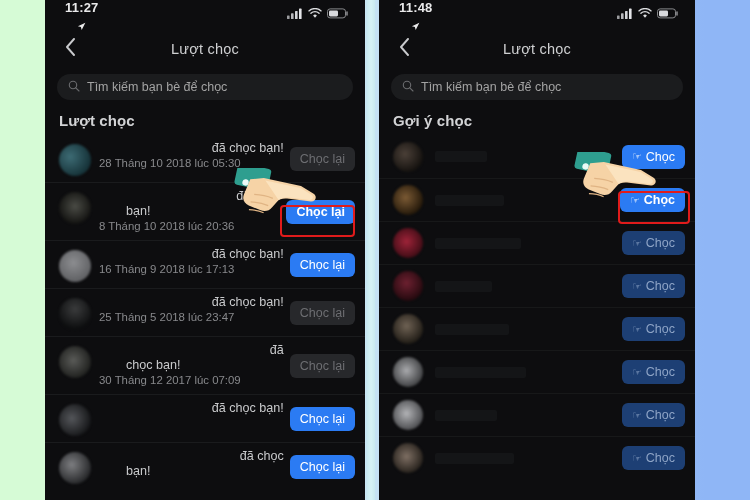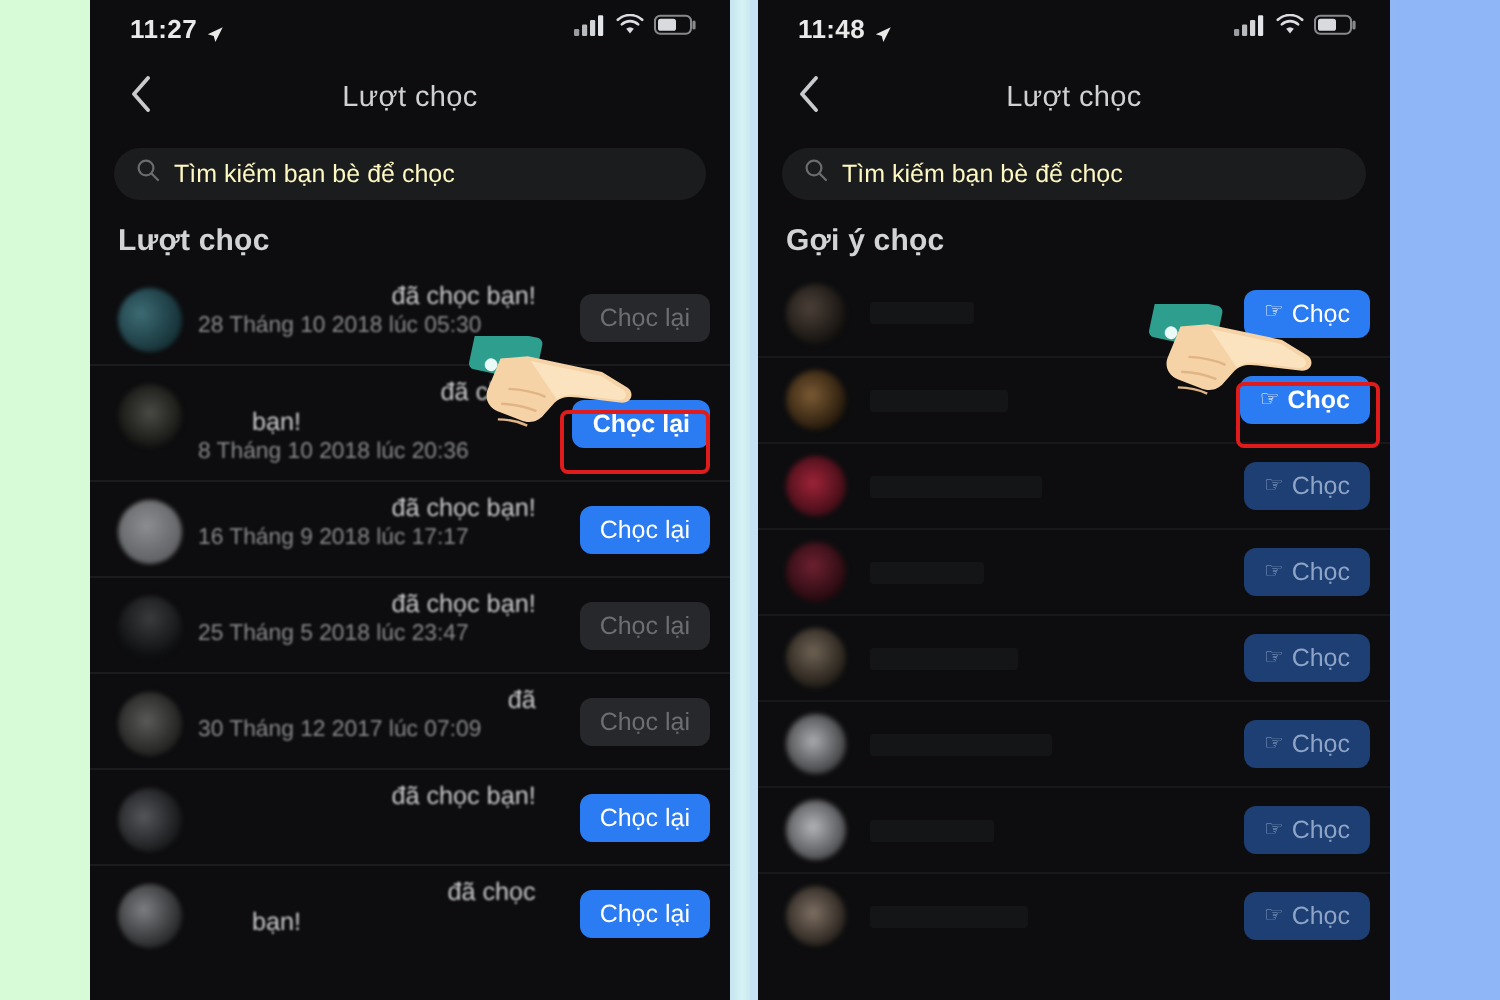"11:27" .clock { flex-direction: none -> column }
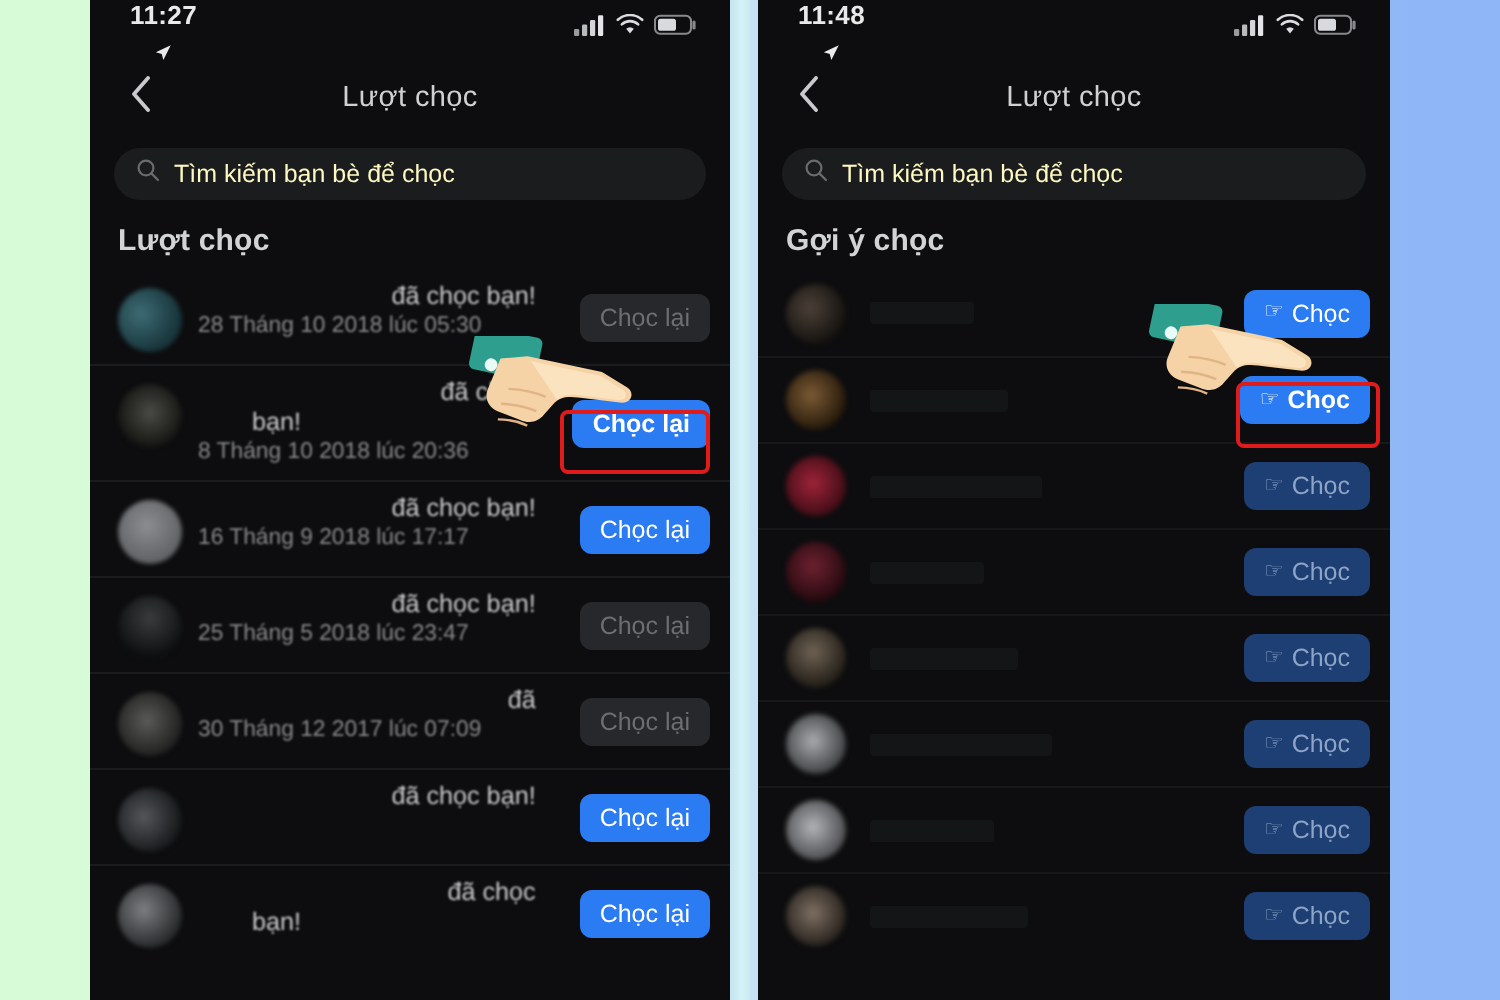"Tìm kiếm bạn bè để" .searchbar .ph { color: #fef9c3 -> #a3a3a3 }
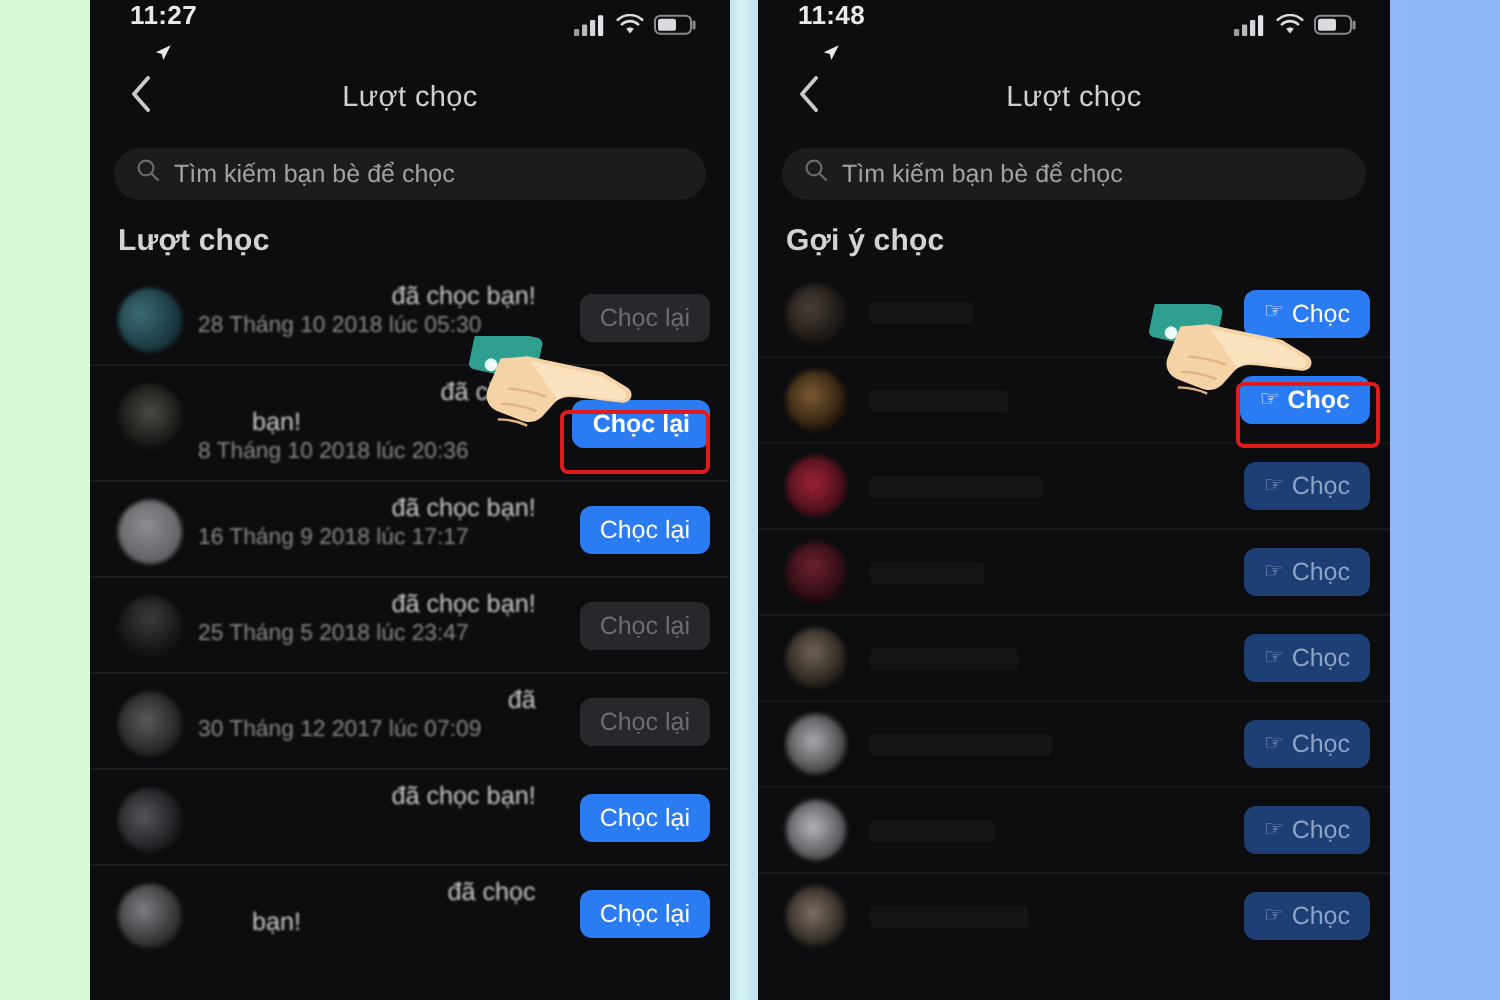"Chọc lại" .btn { margin-left: 16px -> none }
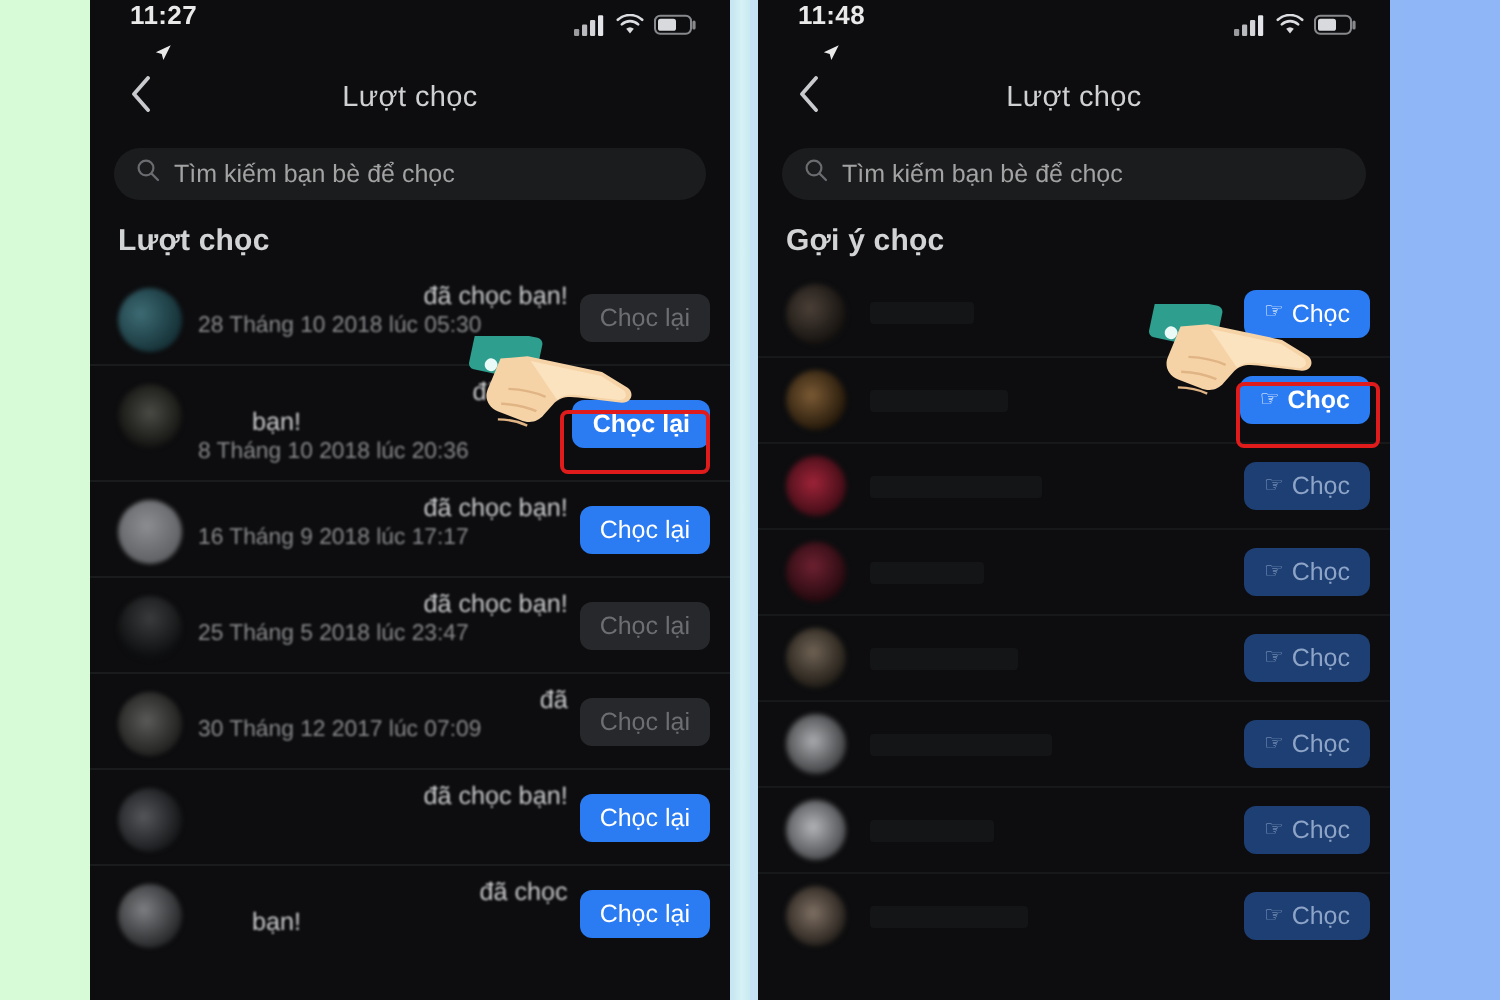"16 Tháng 9 2018 lúc" div.rtime { text: 17:17 -> 17:13 }
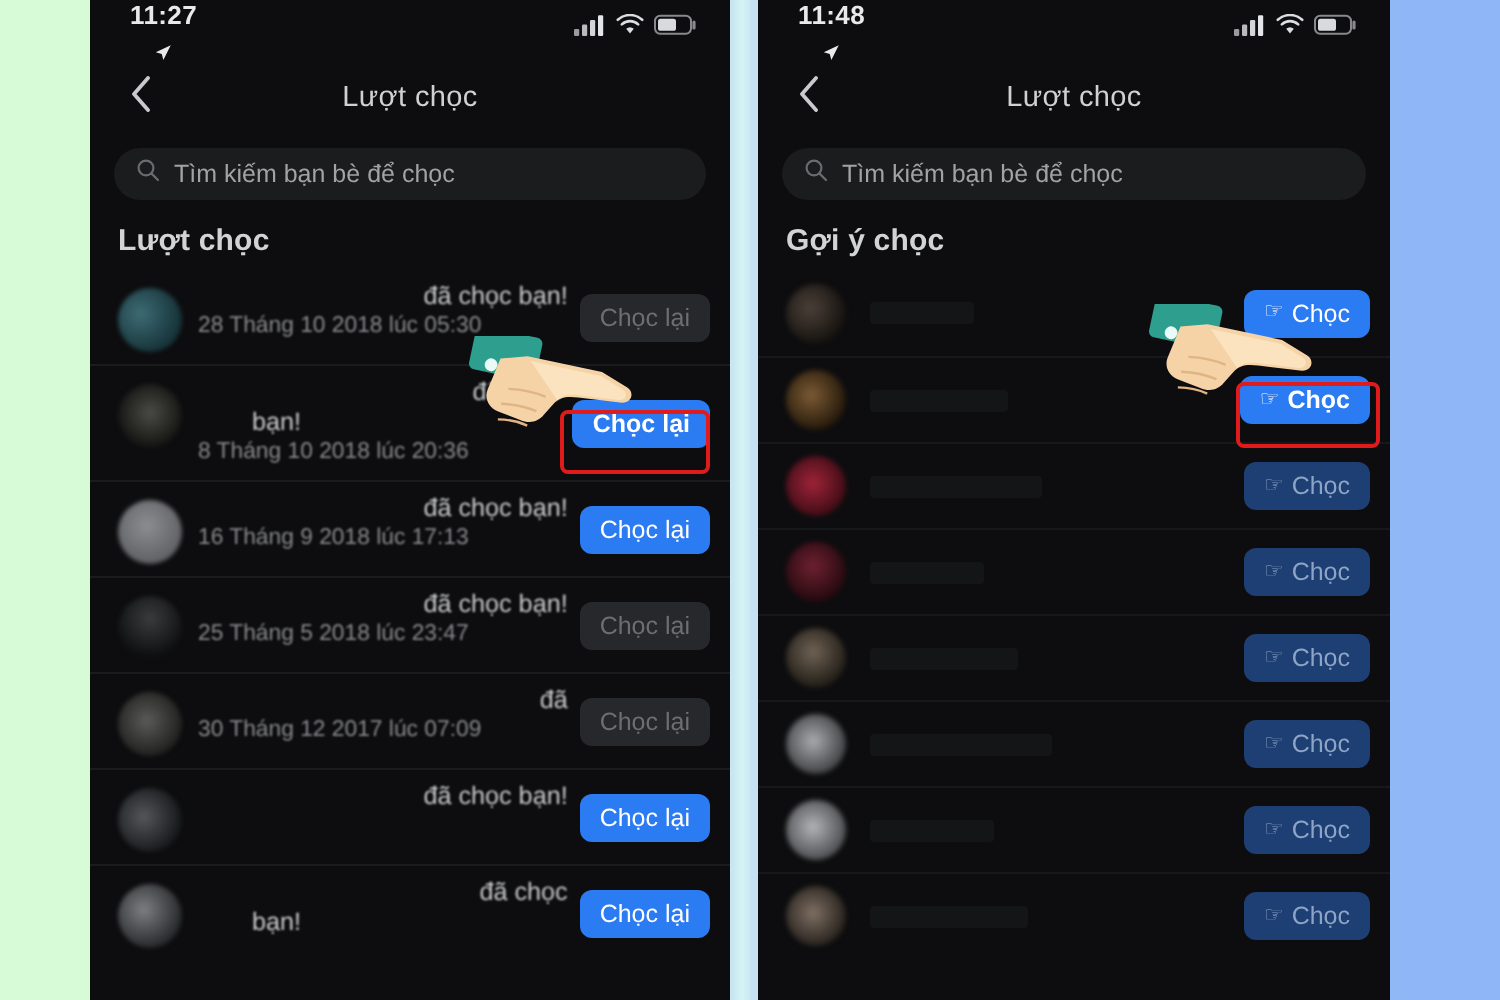"chọc bạn!" div.rtext { html: none -> <div>chọc bạn!</div> }
